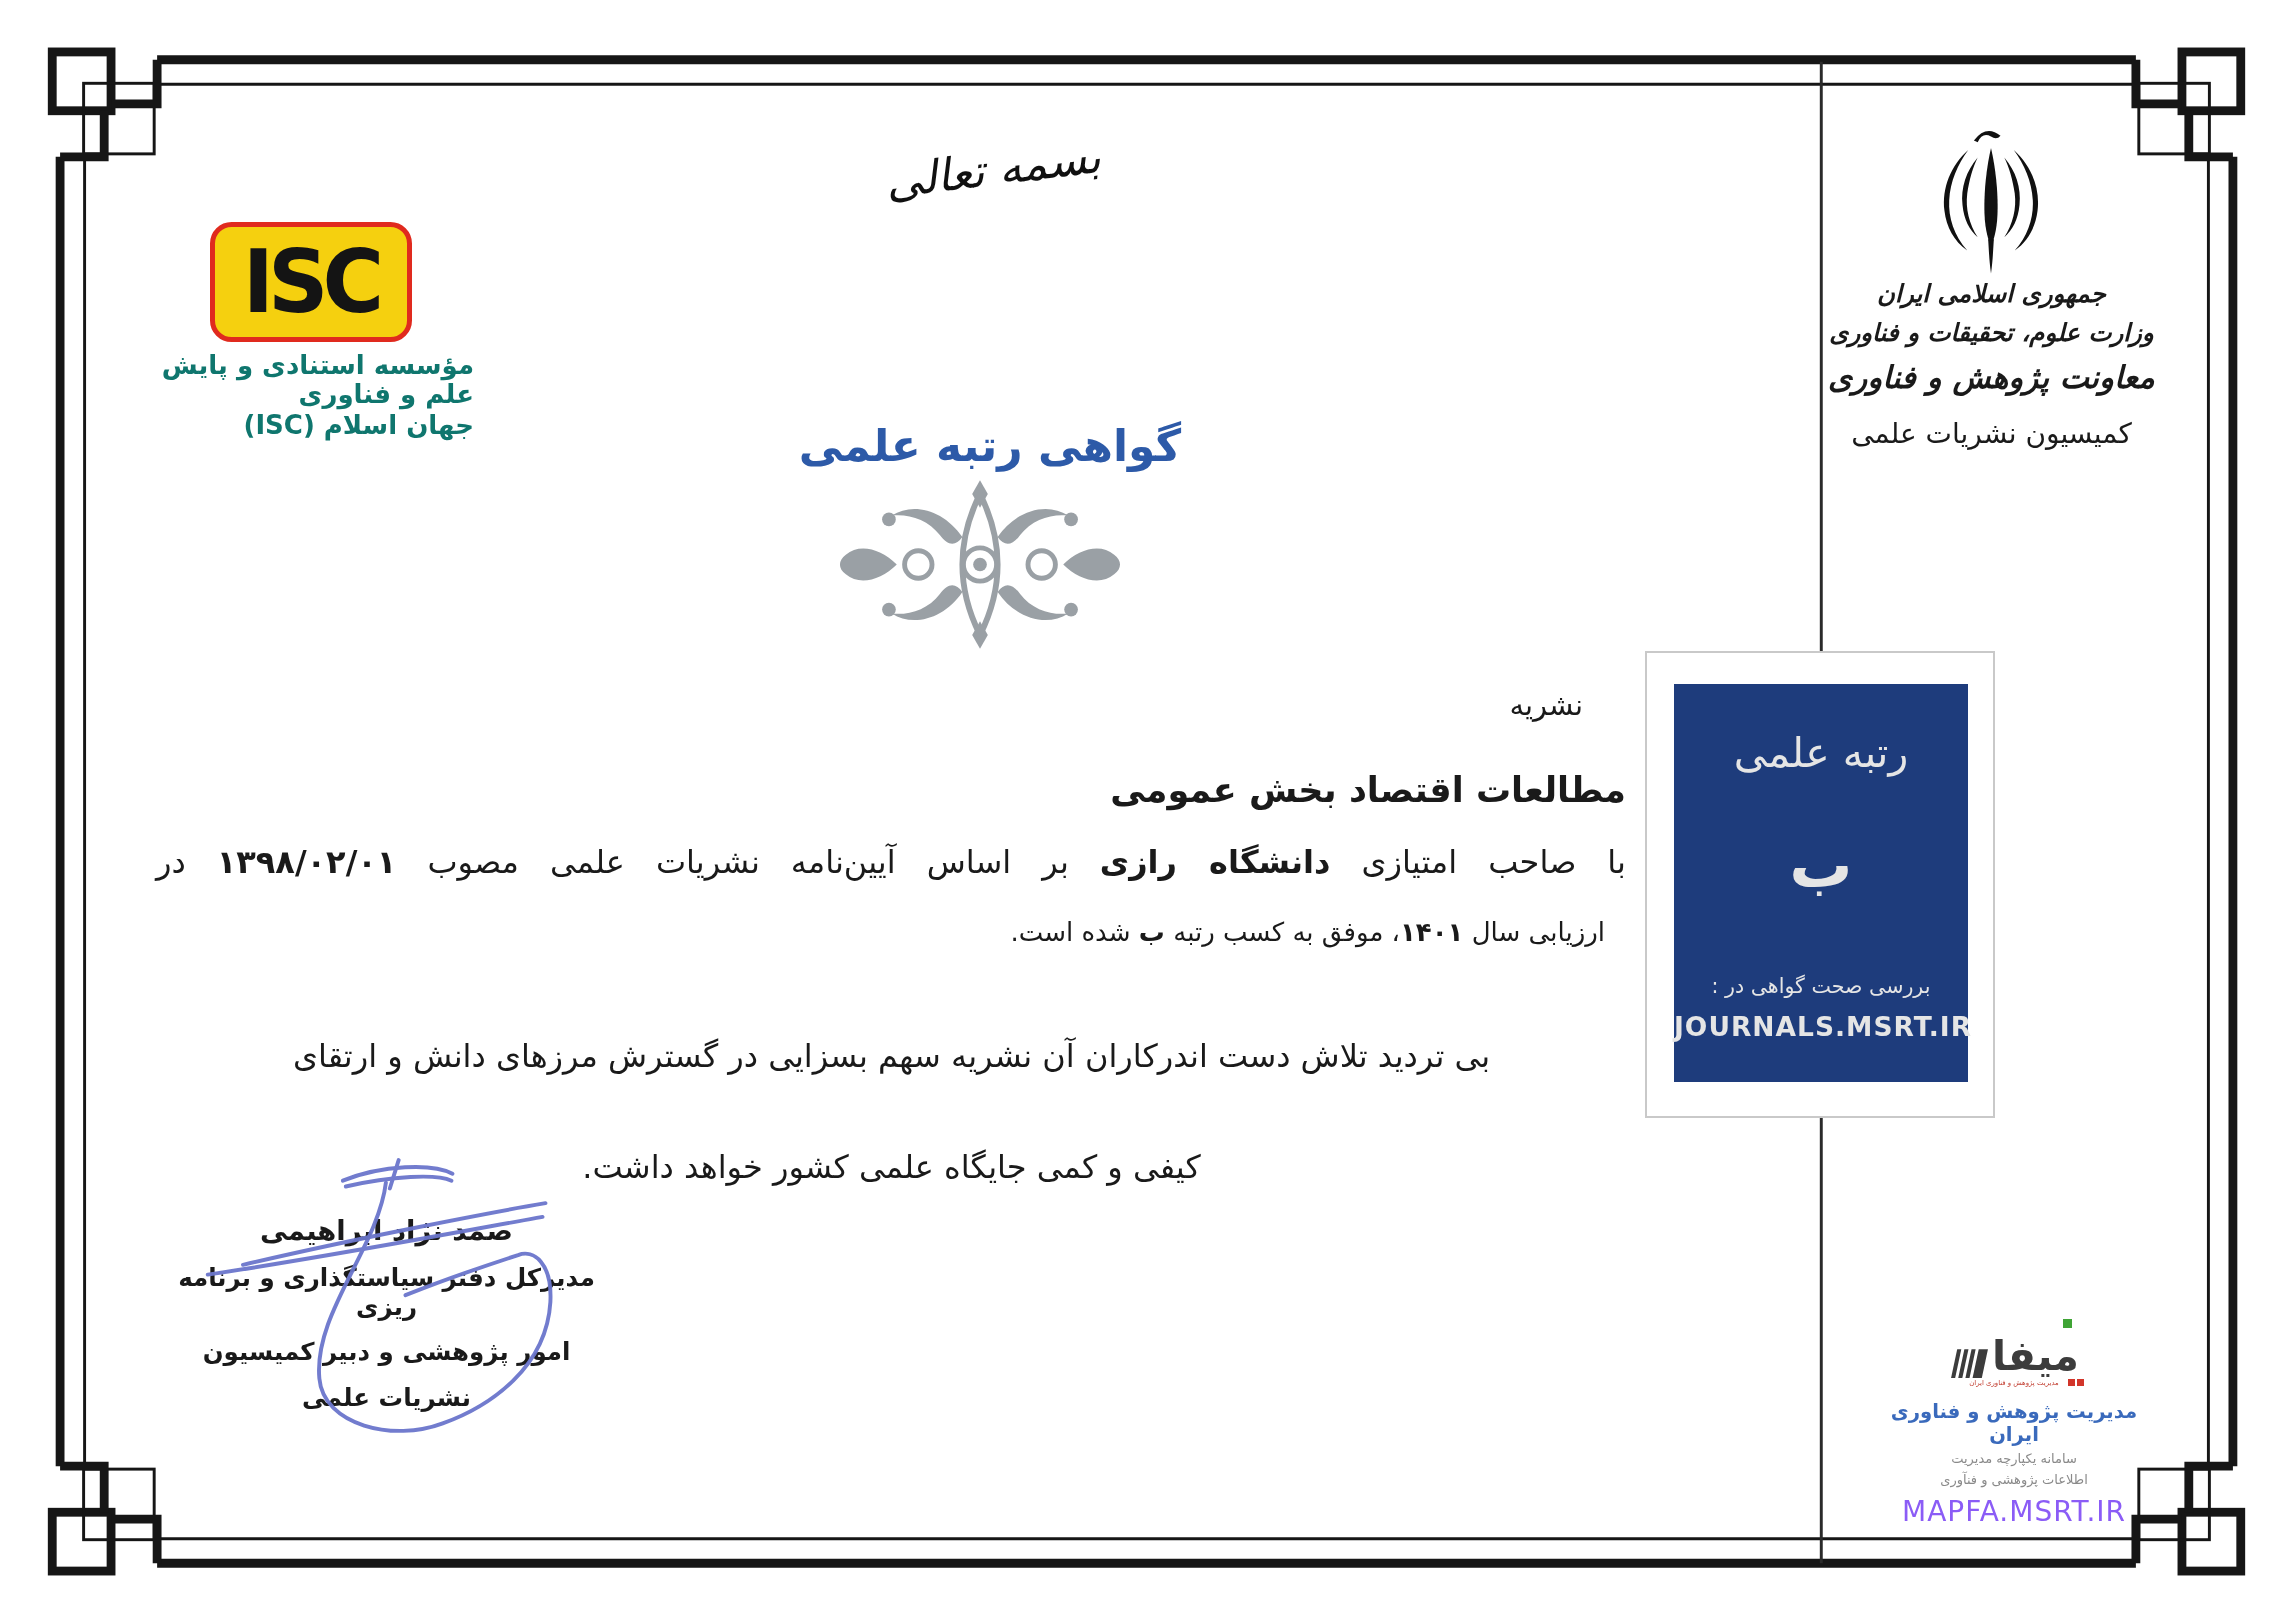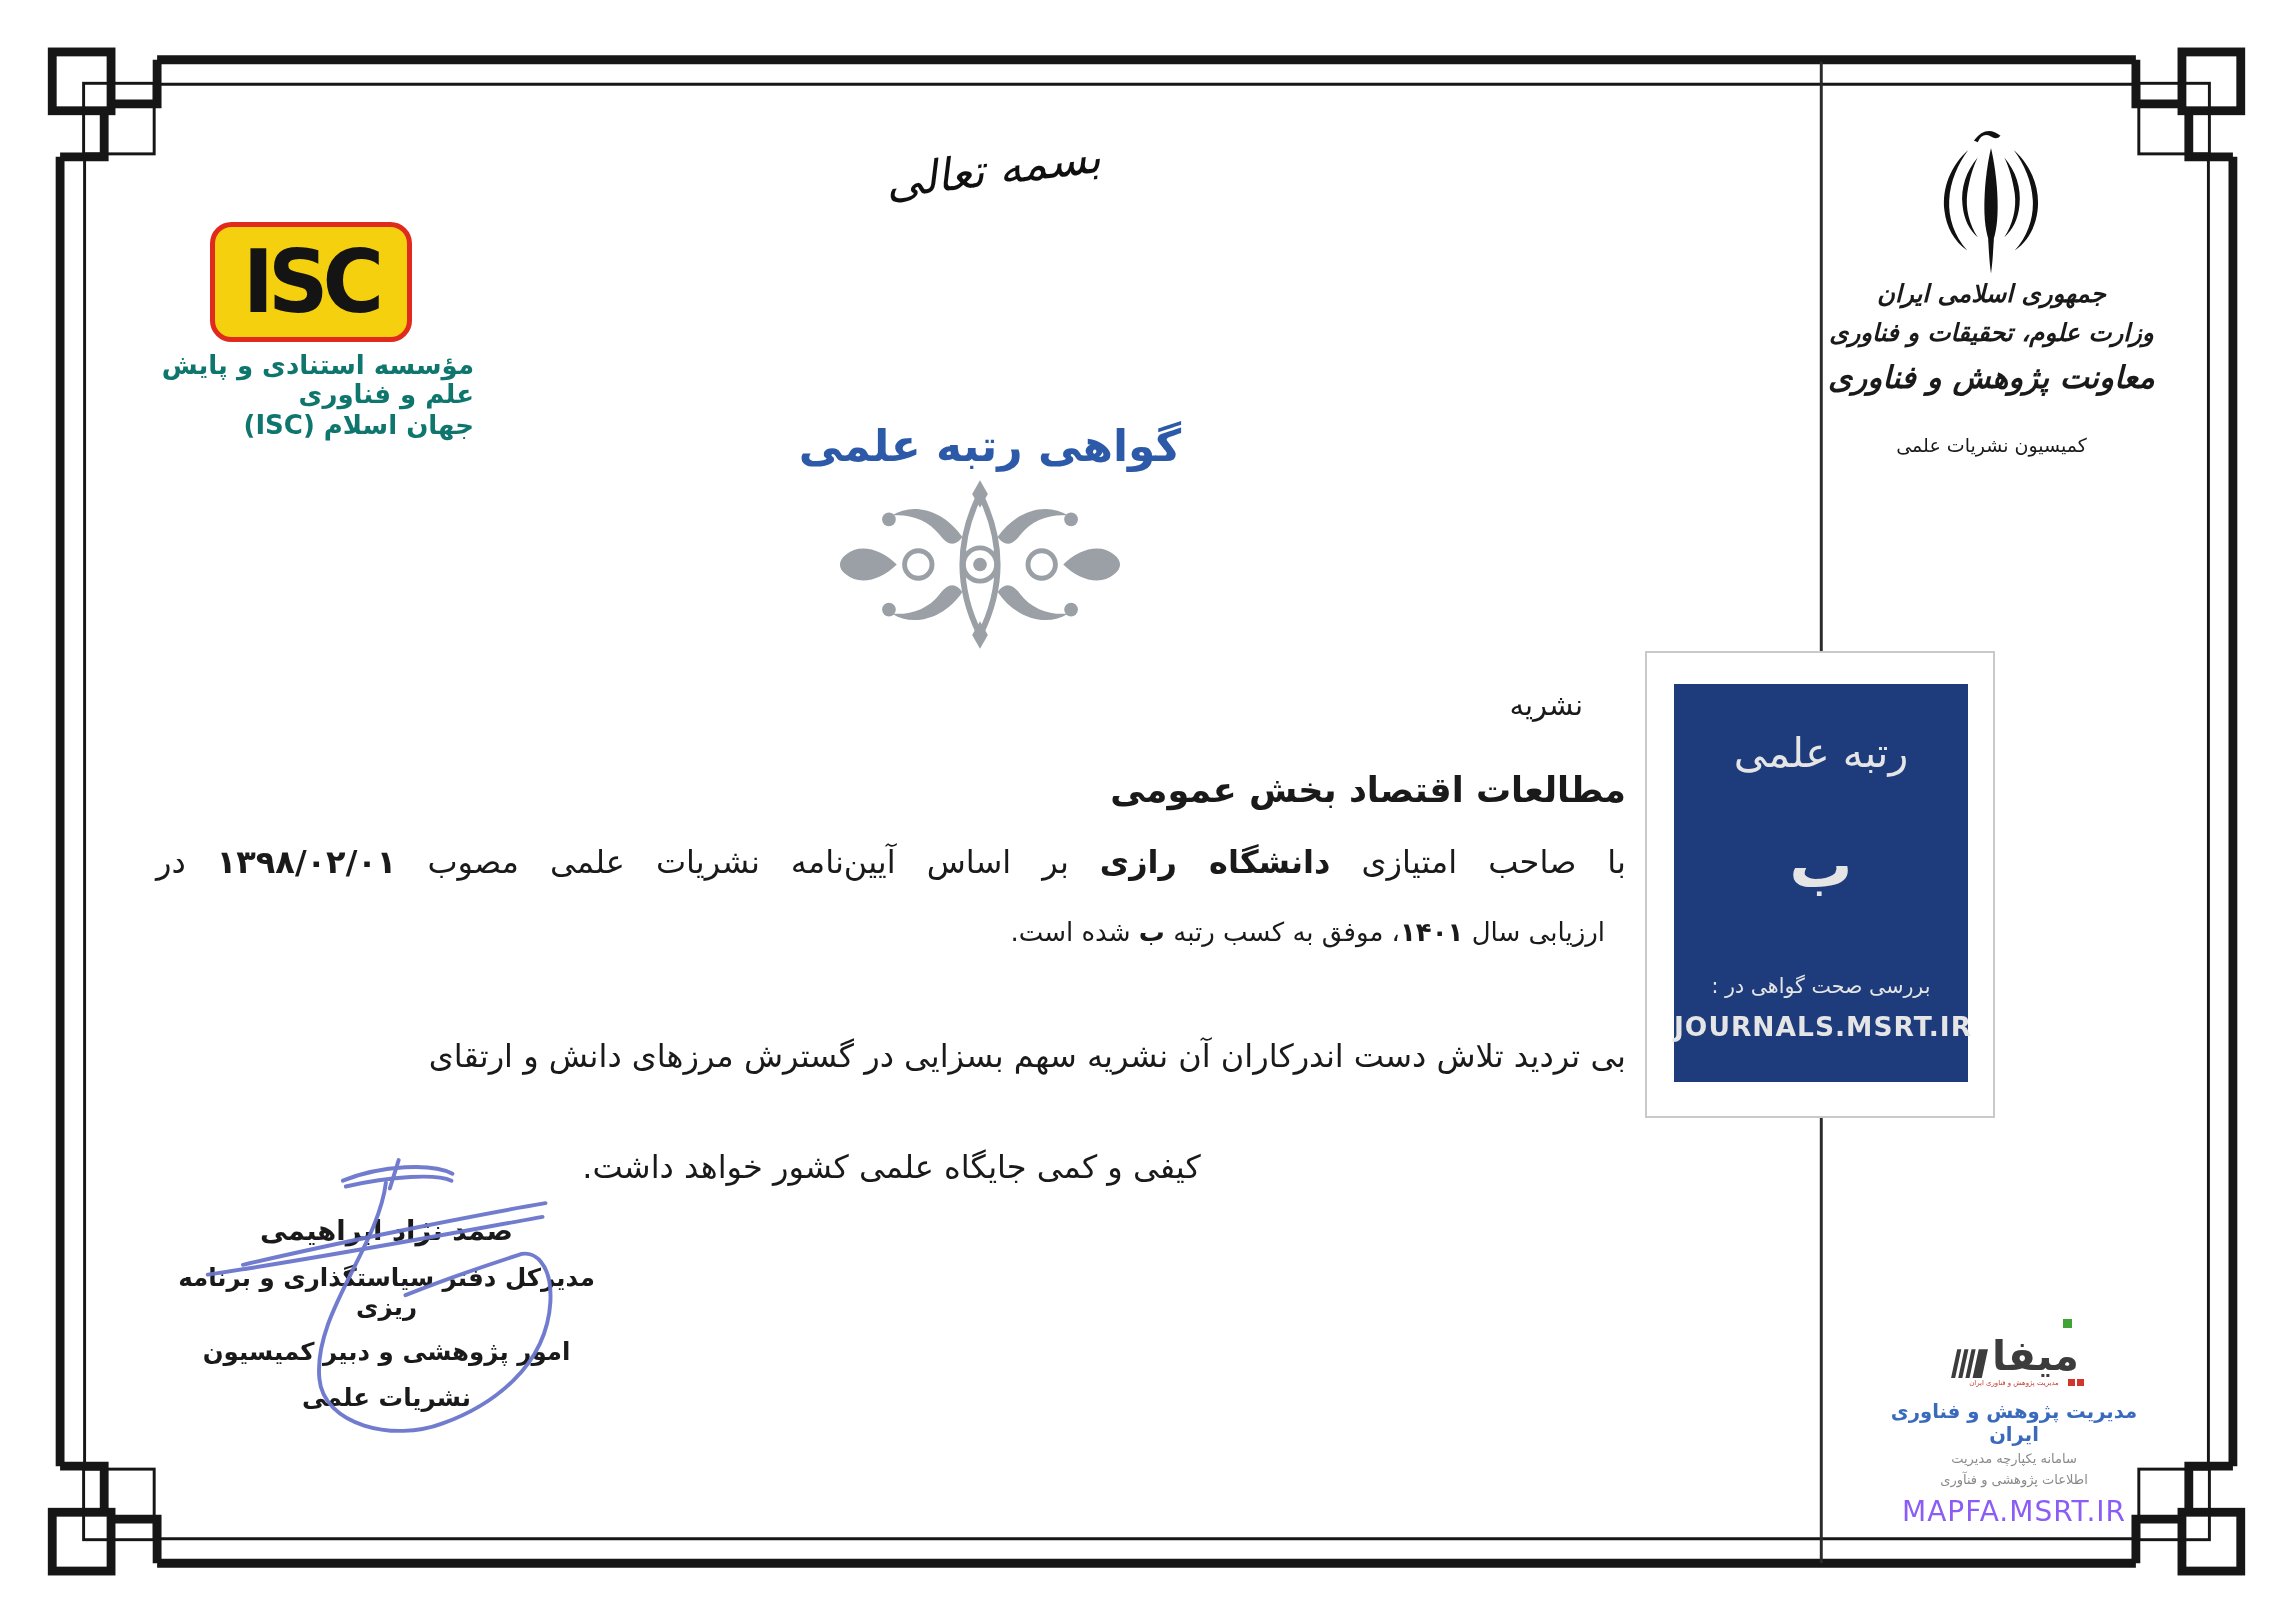"کمیسیون نشریات علمی" .ministry .m4 { font-size: 19px -> 28px; margin-top: 29px -> 17px }
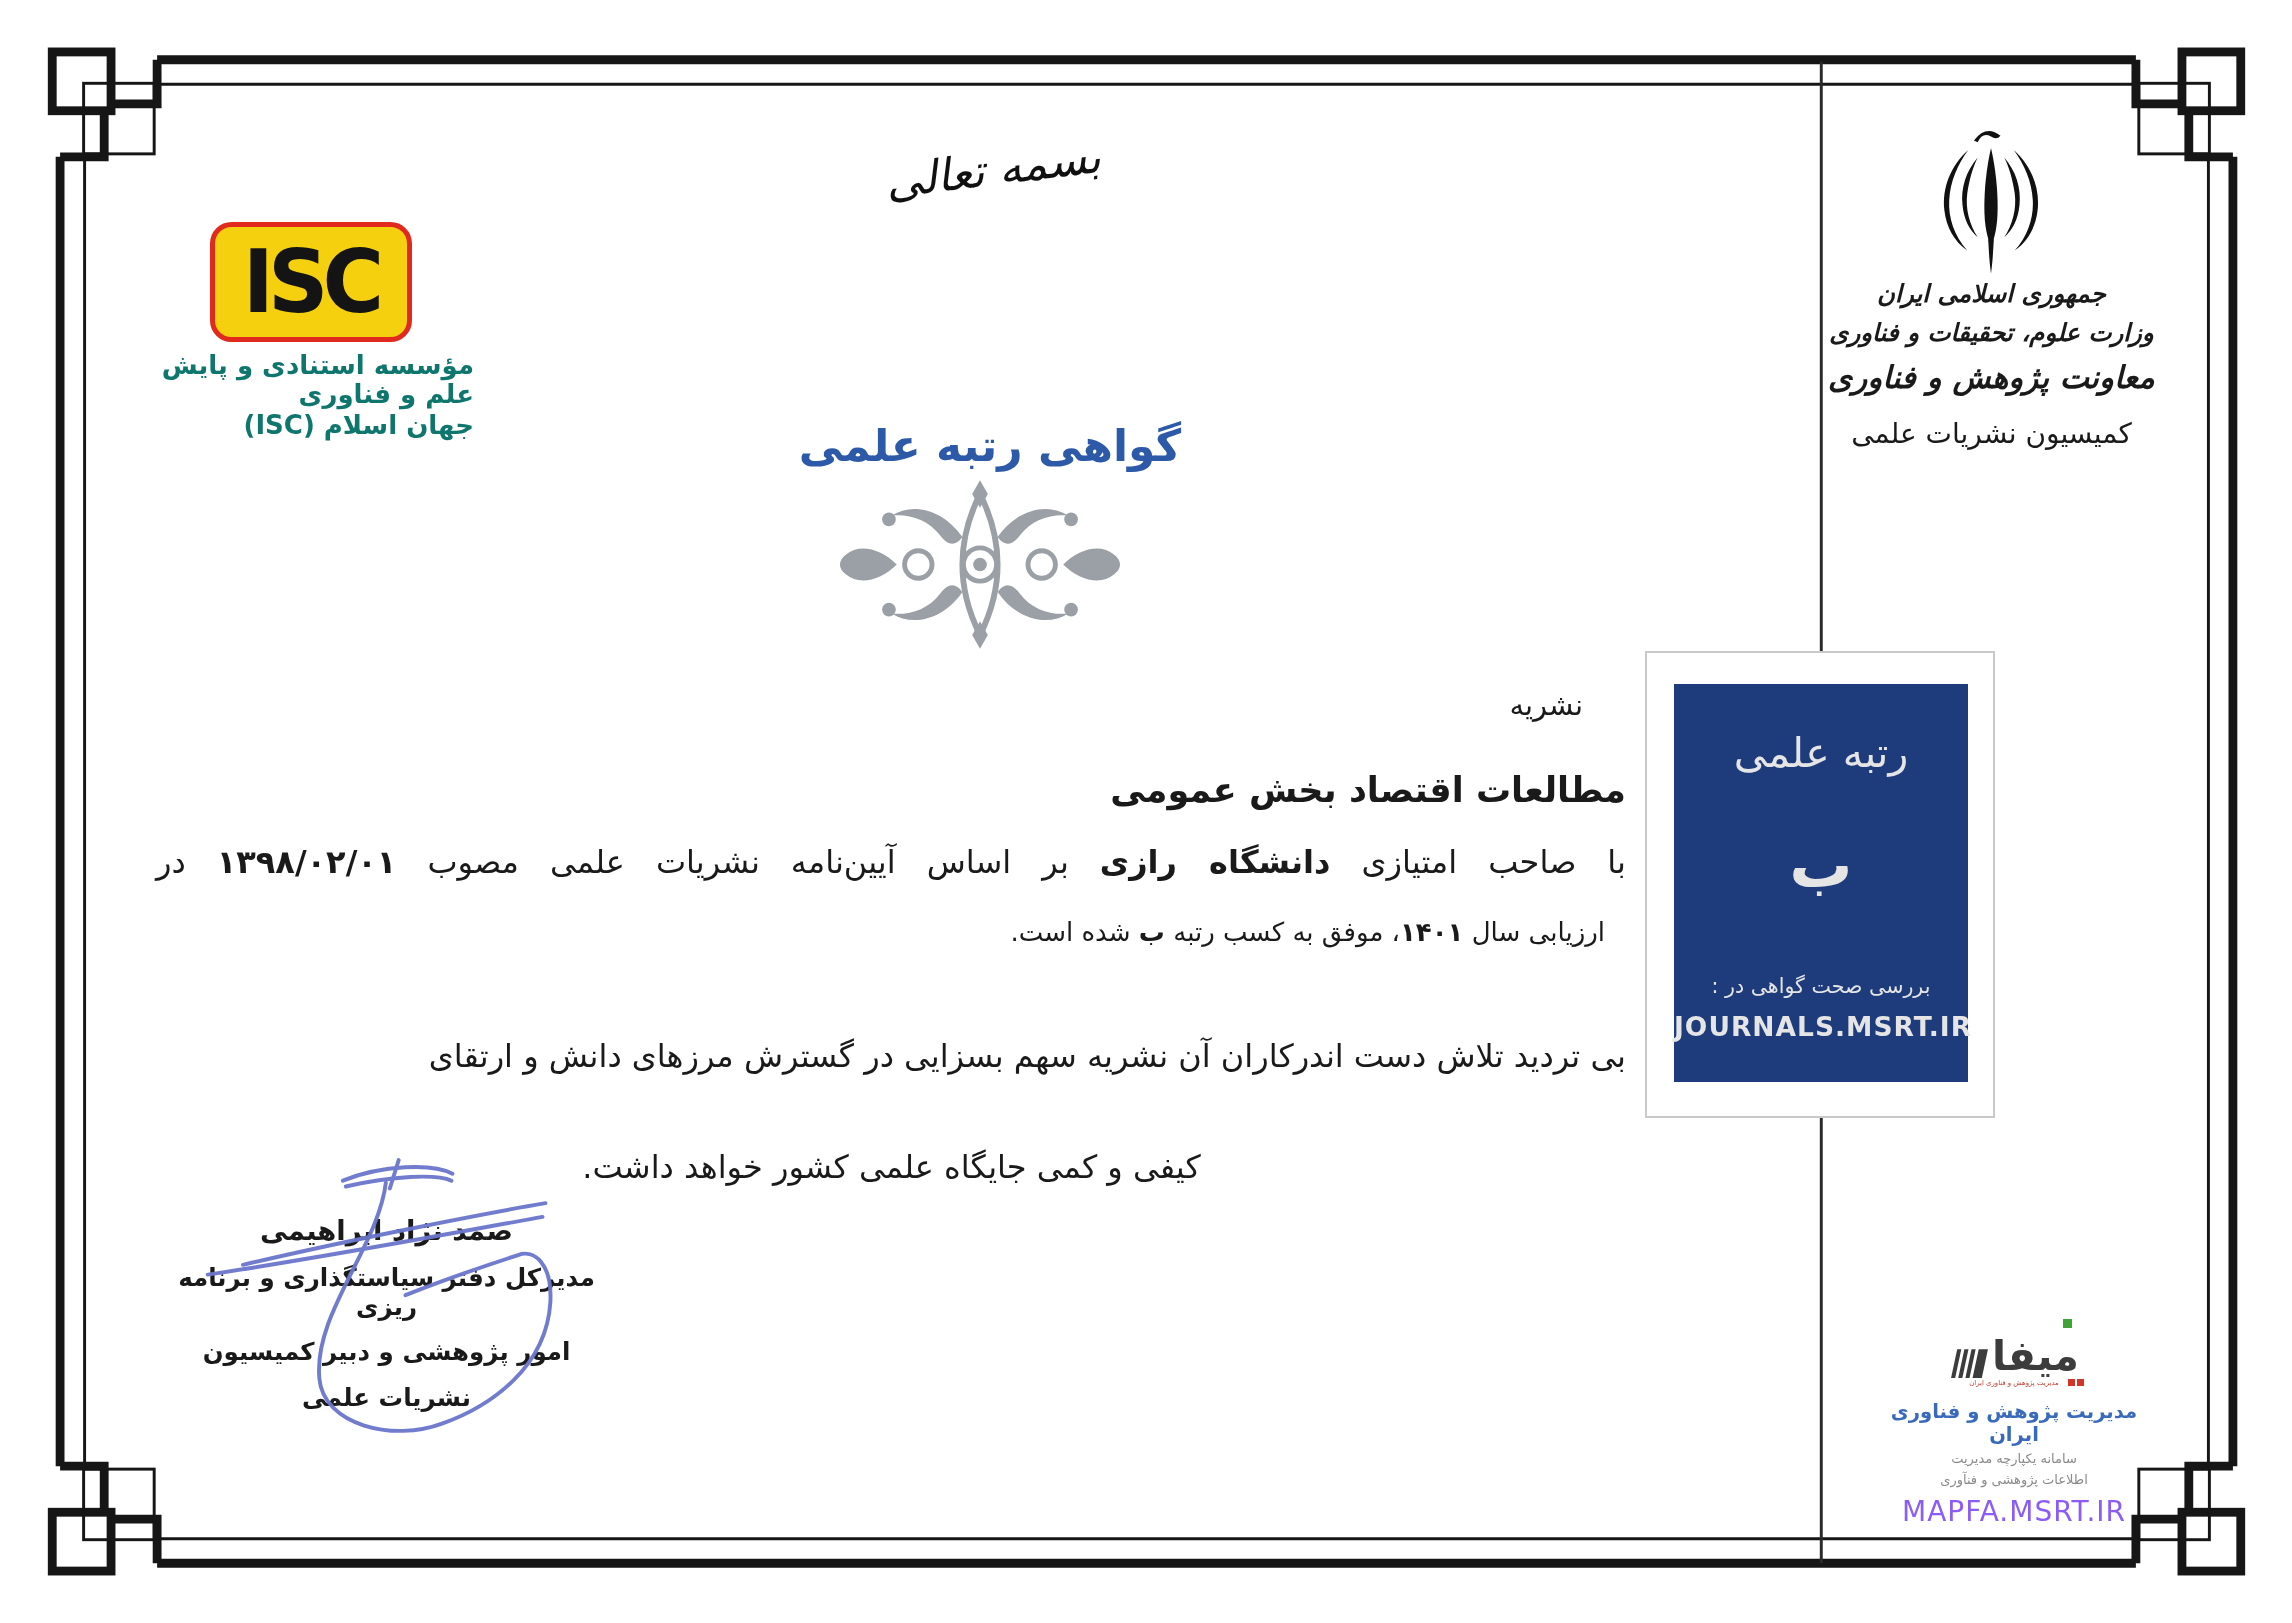"بی تردید تلاش دست اندرکاران" .t-p2l1 { text-align: right -> center }
